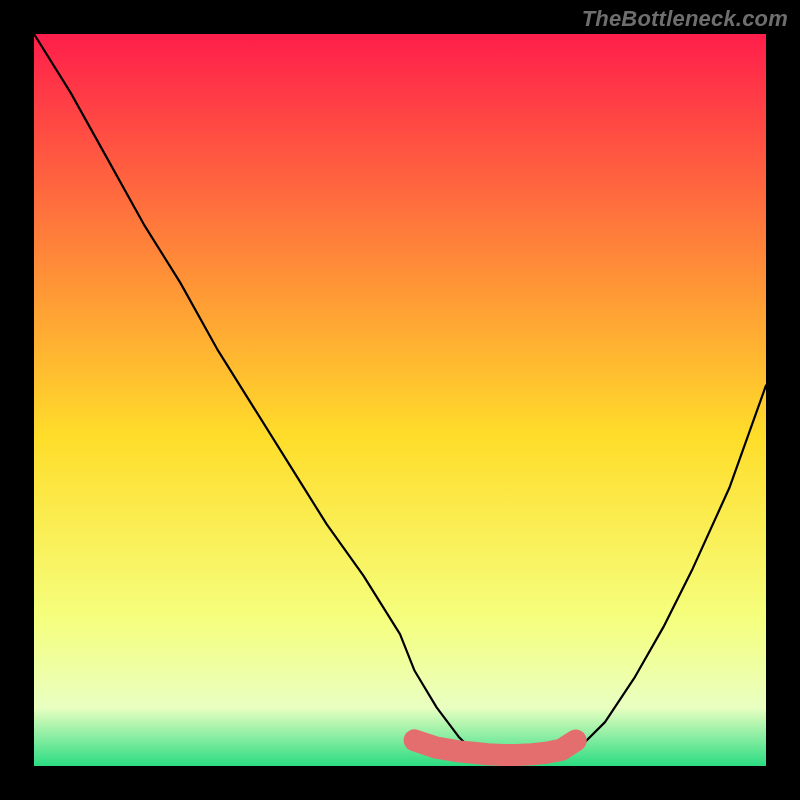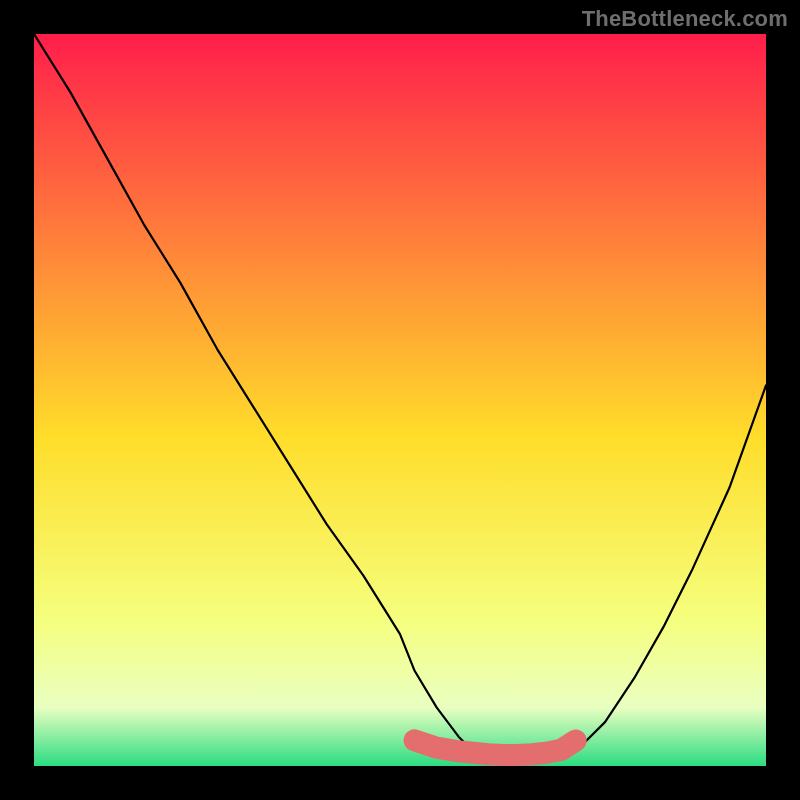"TheBottleneck.com" .frame { font-style: none -> italic }
